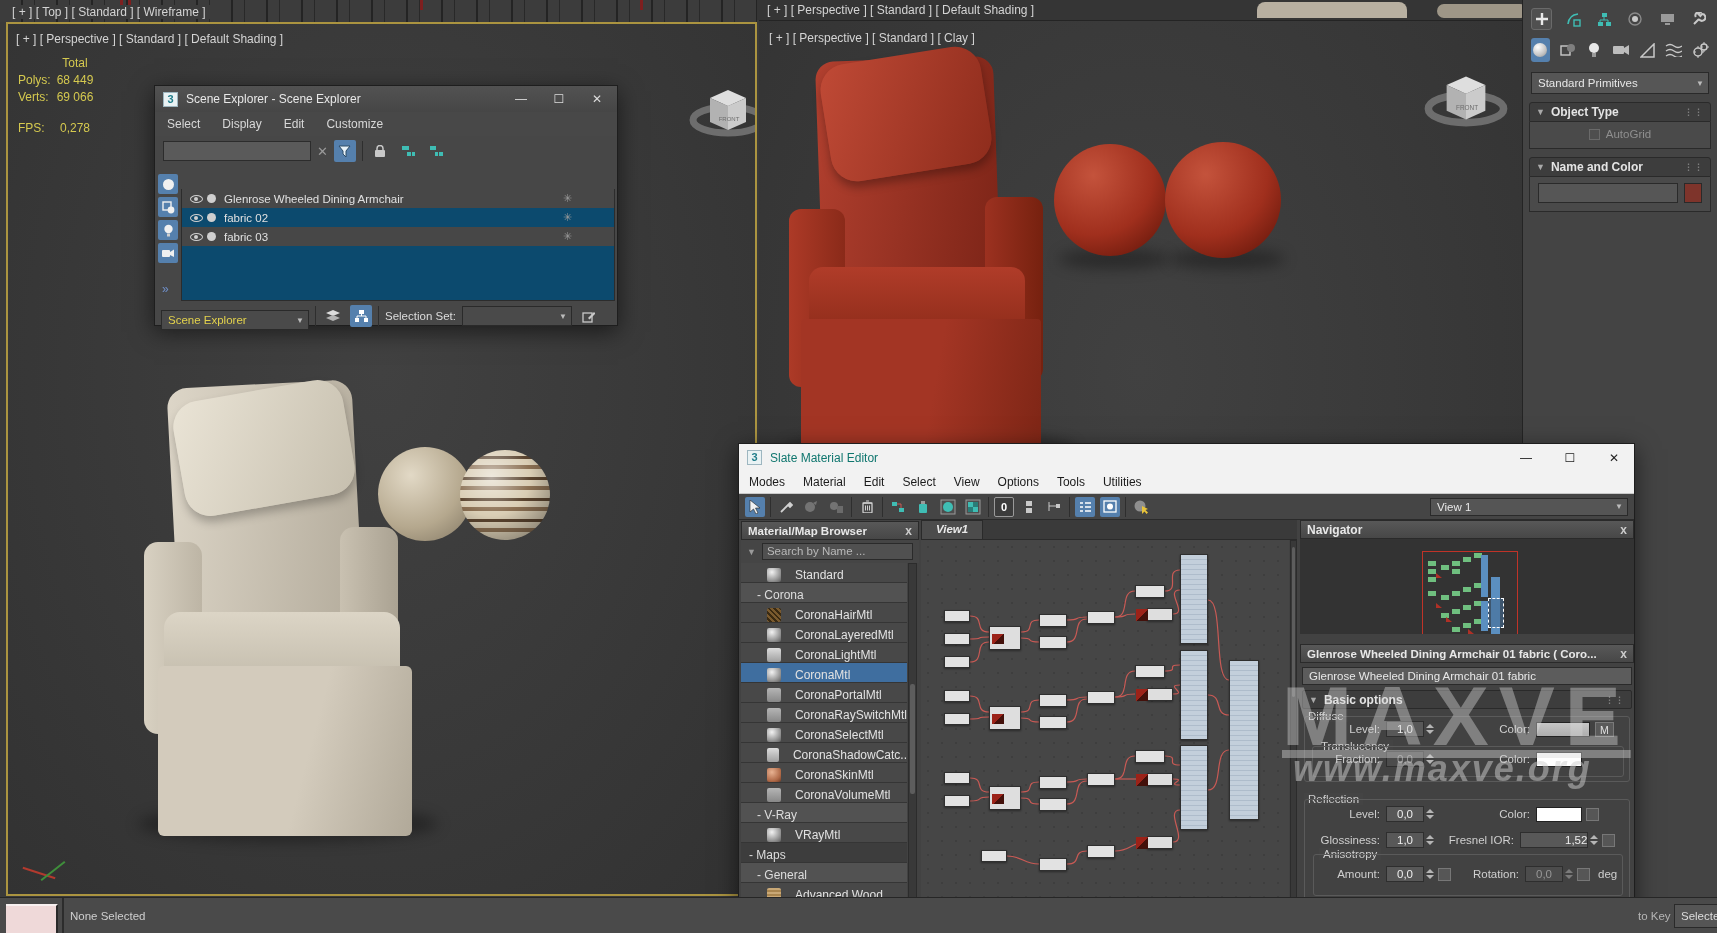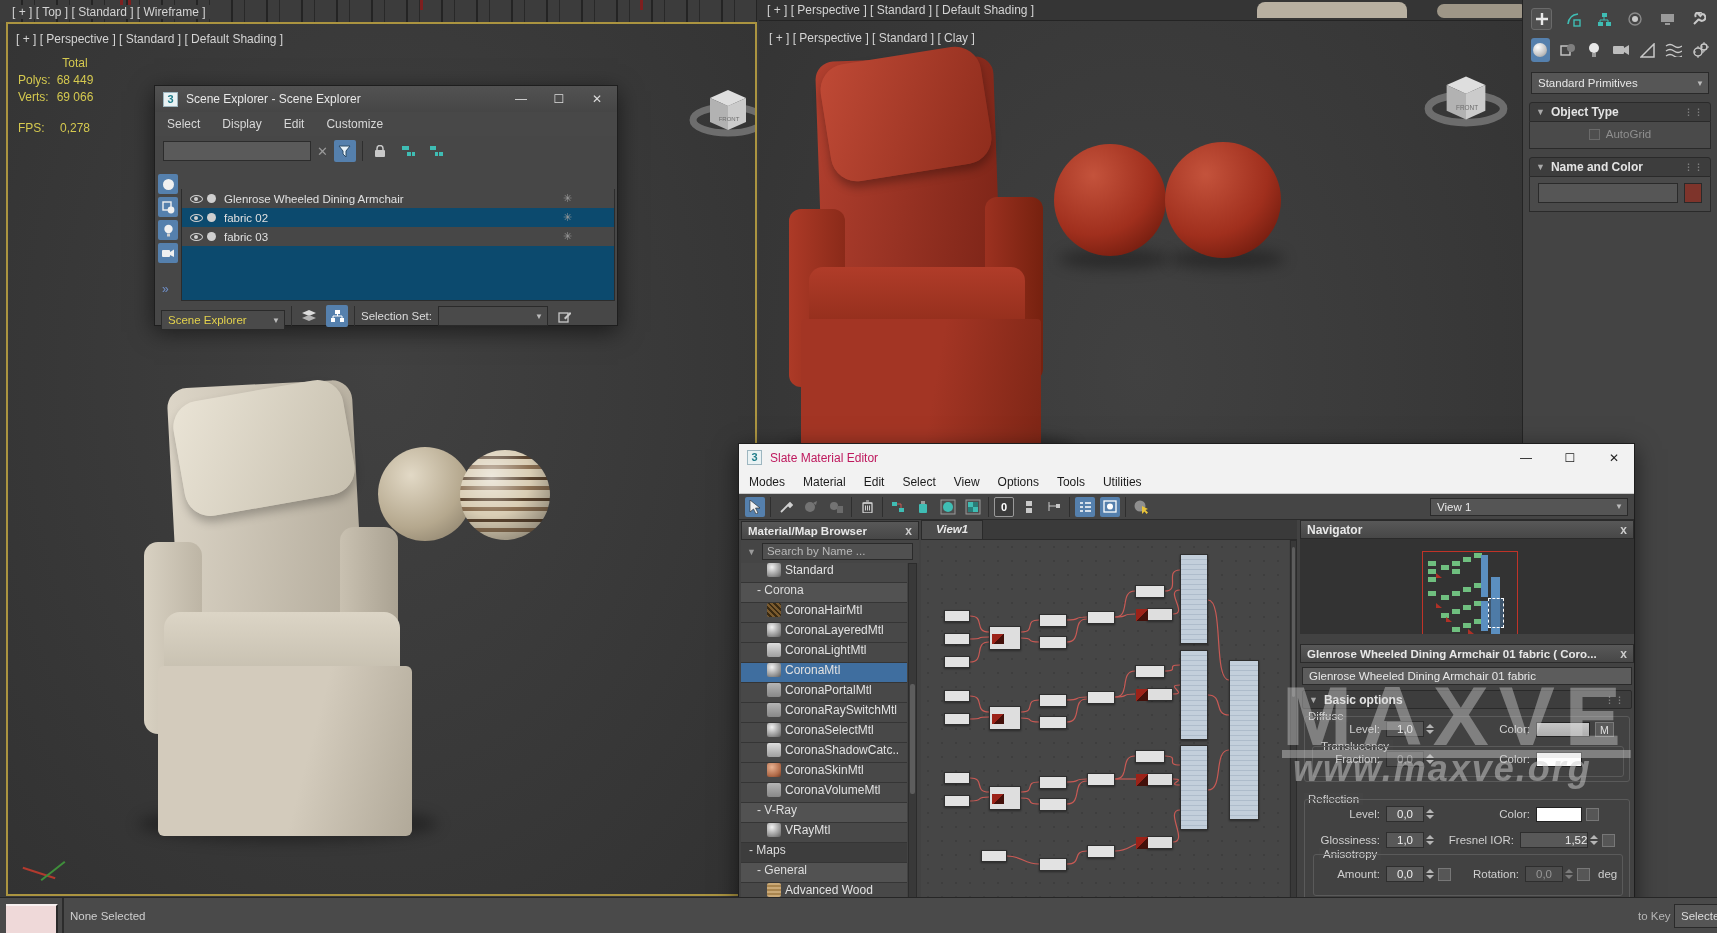"Scene Explorer" span.dd { width: 124px -> 148px }
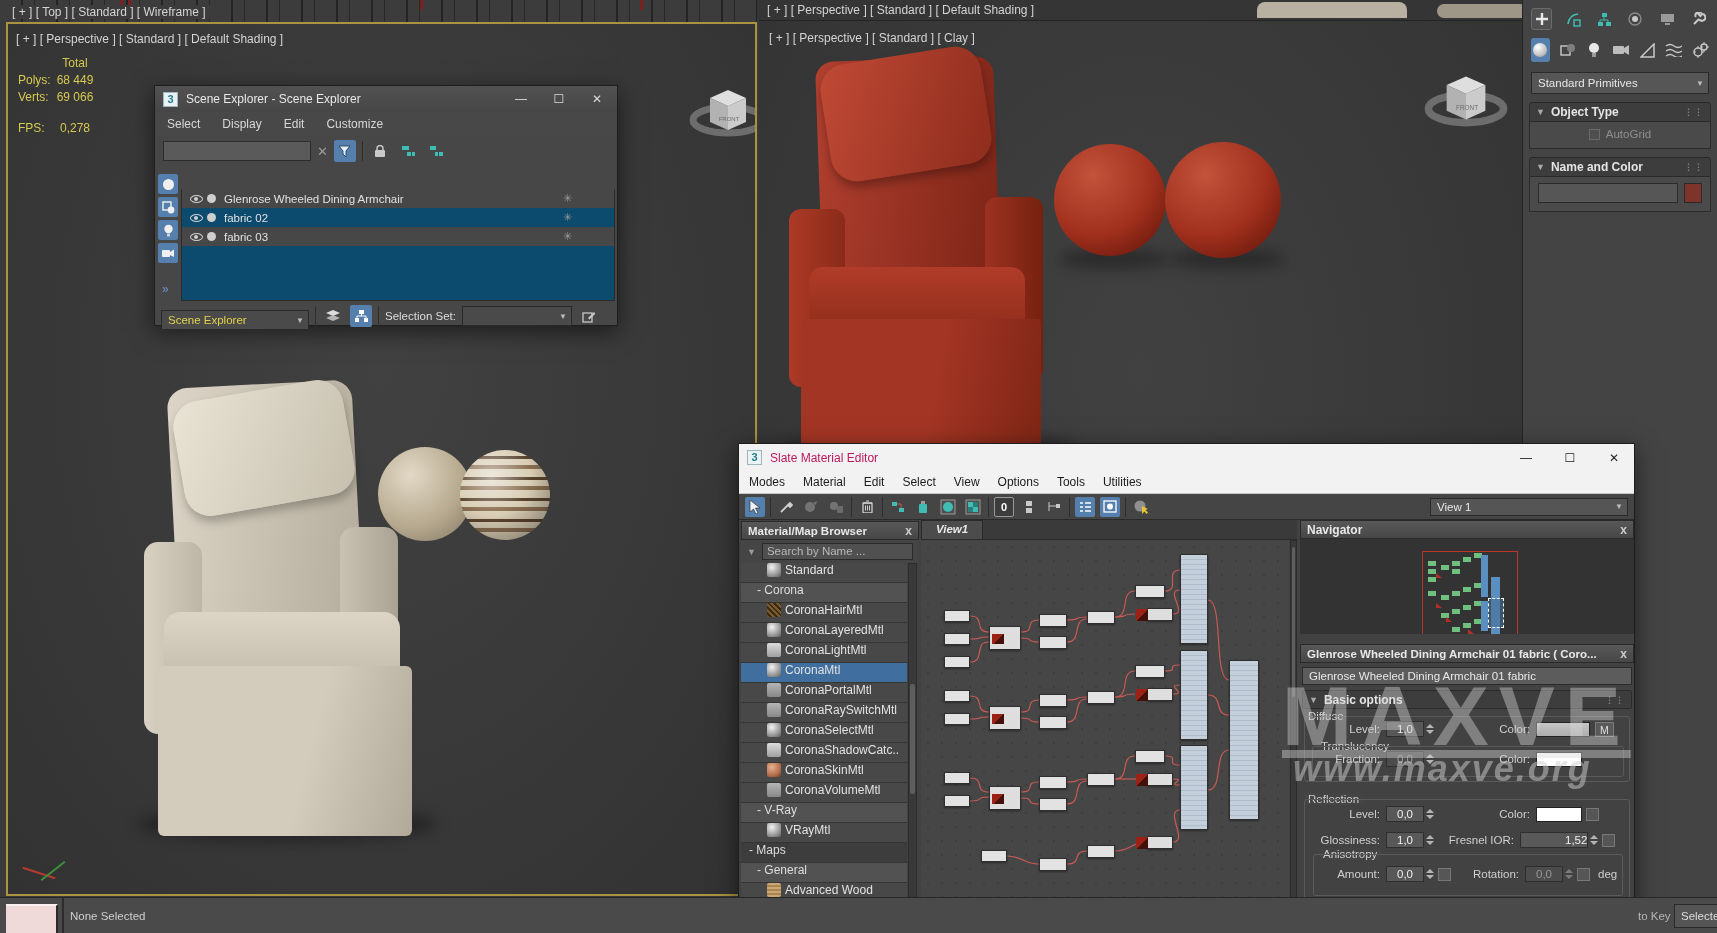"Slate Material Editor" .titlebar-light .title-text { color: #be185d -> #0f766e }
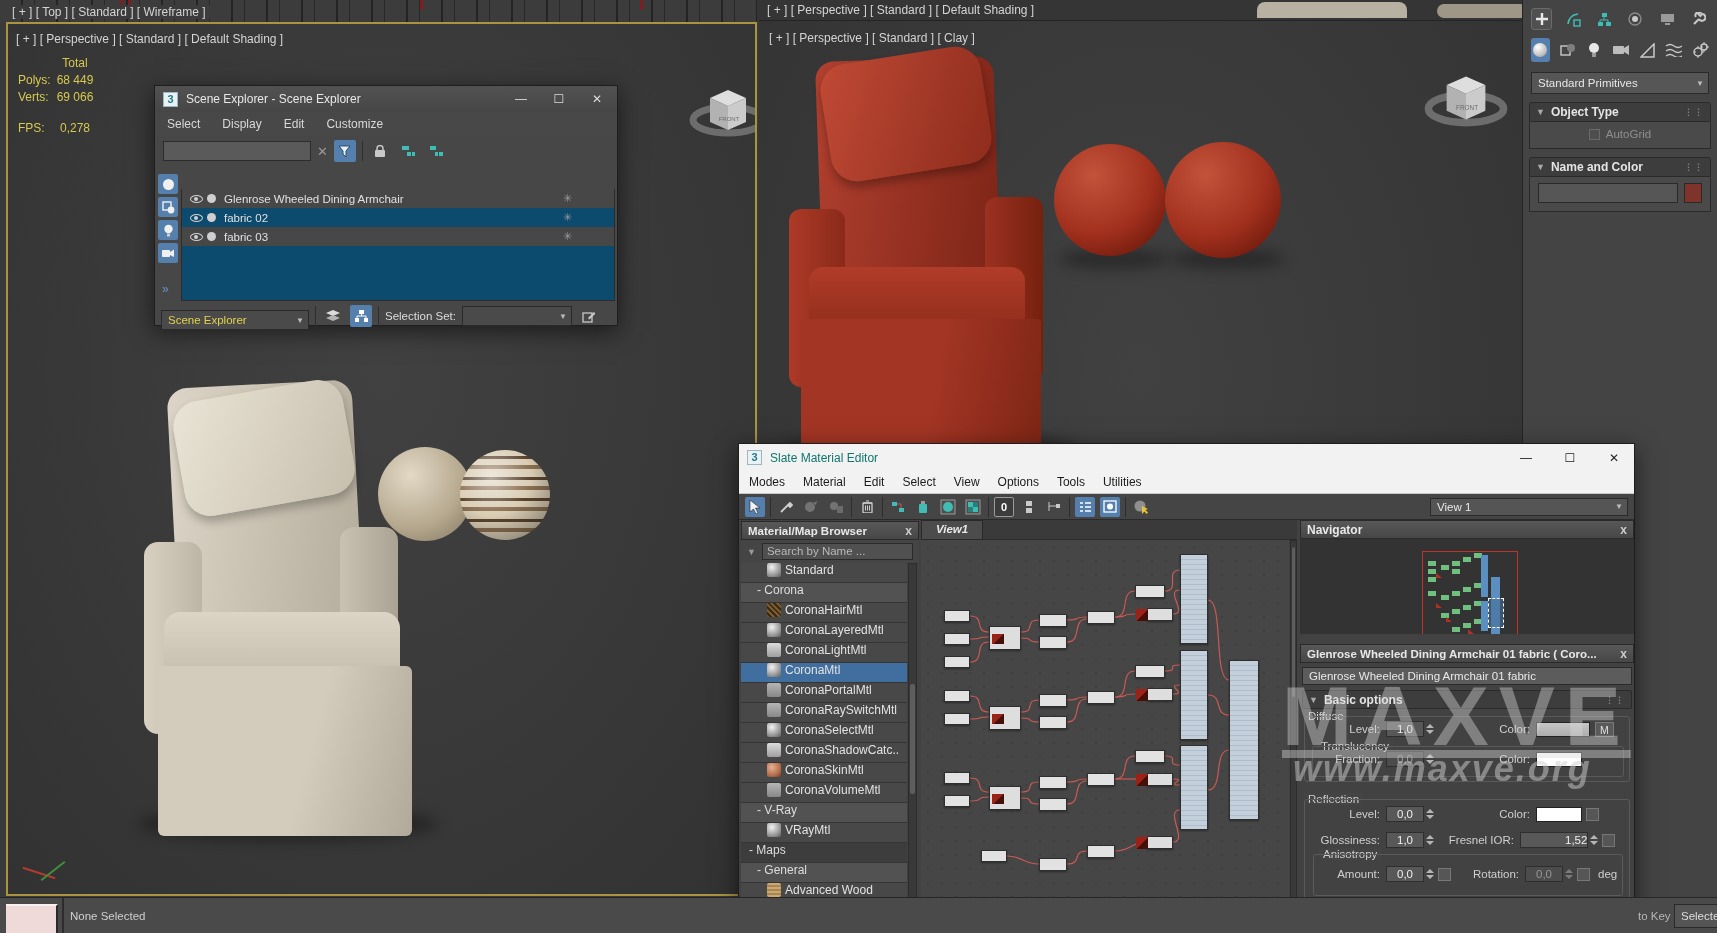"Standard" .mm-item { align-items: flex-start -> flex-end; gap: 4px -> 14px }
